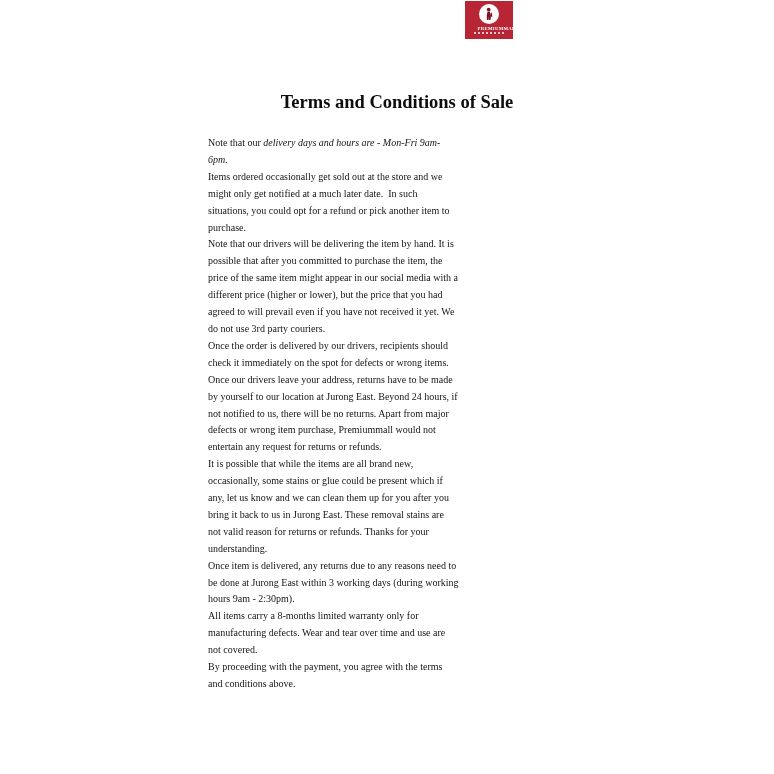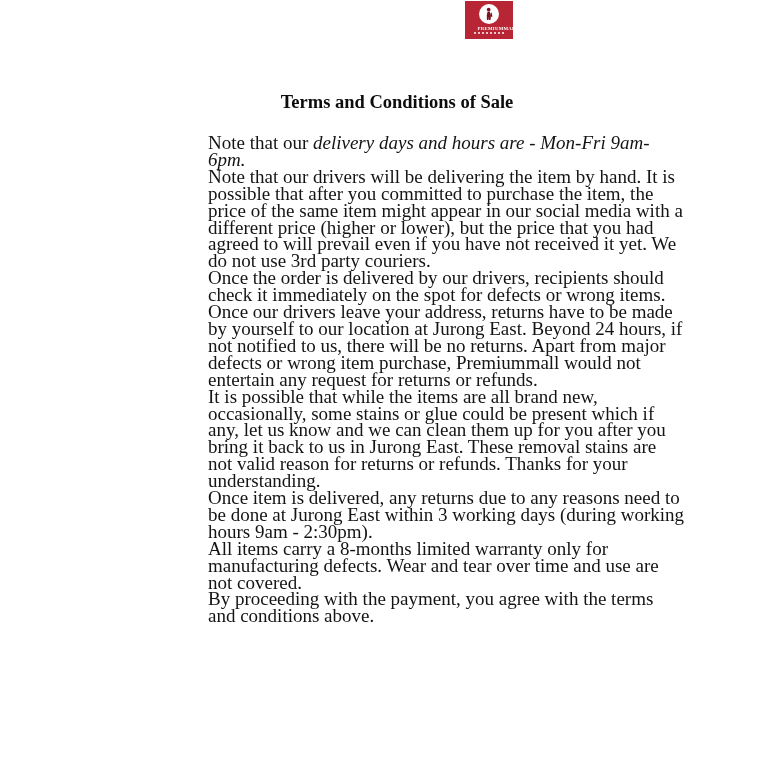"Note that our delivery days" .doc-body p { font-size: 19px -> 10px }
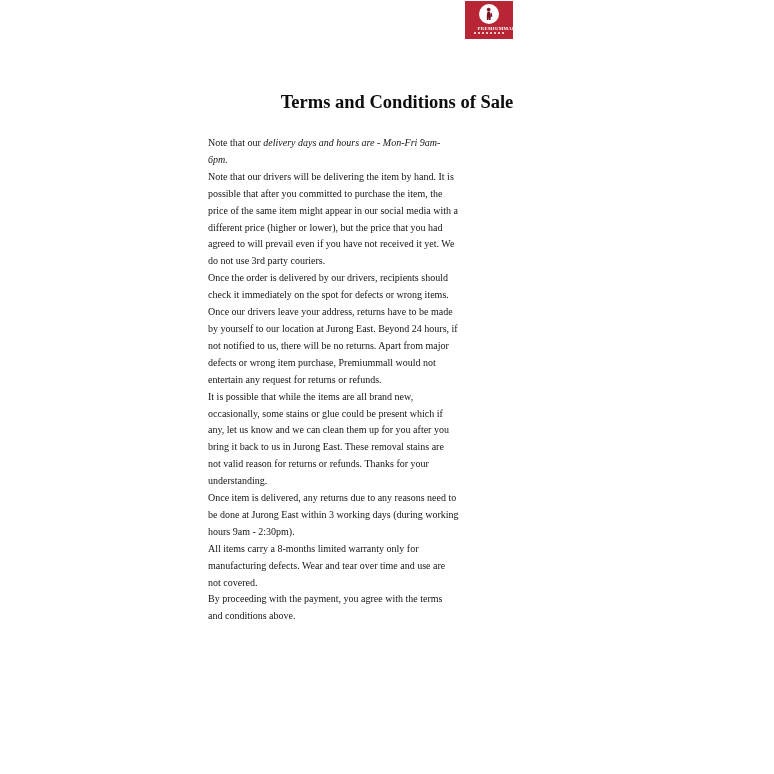"Items ordered occasionally get sold" p { html: none -> <p><span>Items ordered occasionally get sold out at the store and we might only get notified at a much later date. In such situations, you could opt for a refund or pick another item to purchase.</span></p> }
